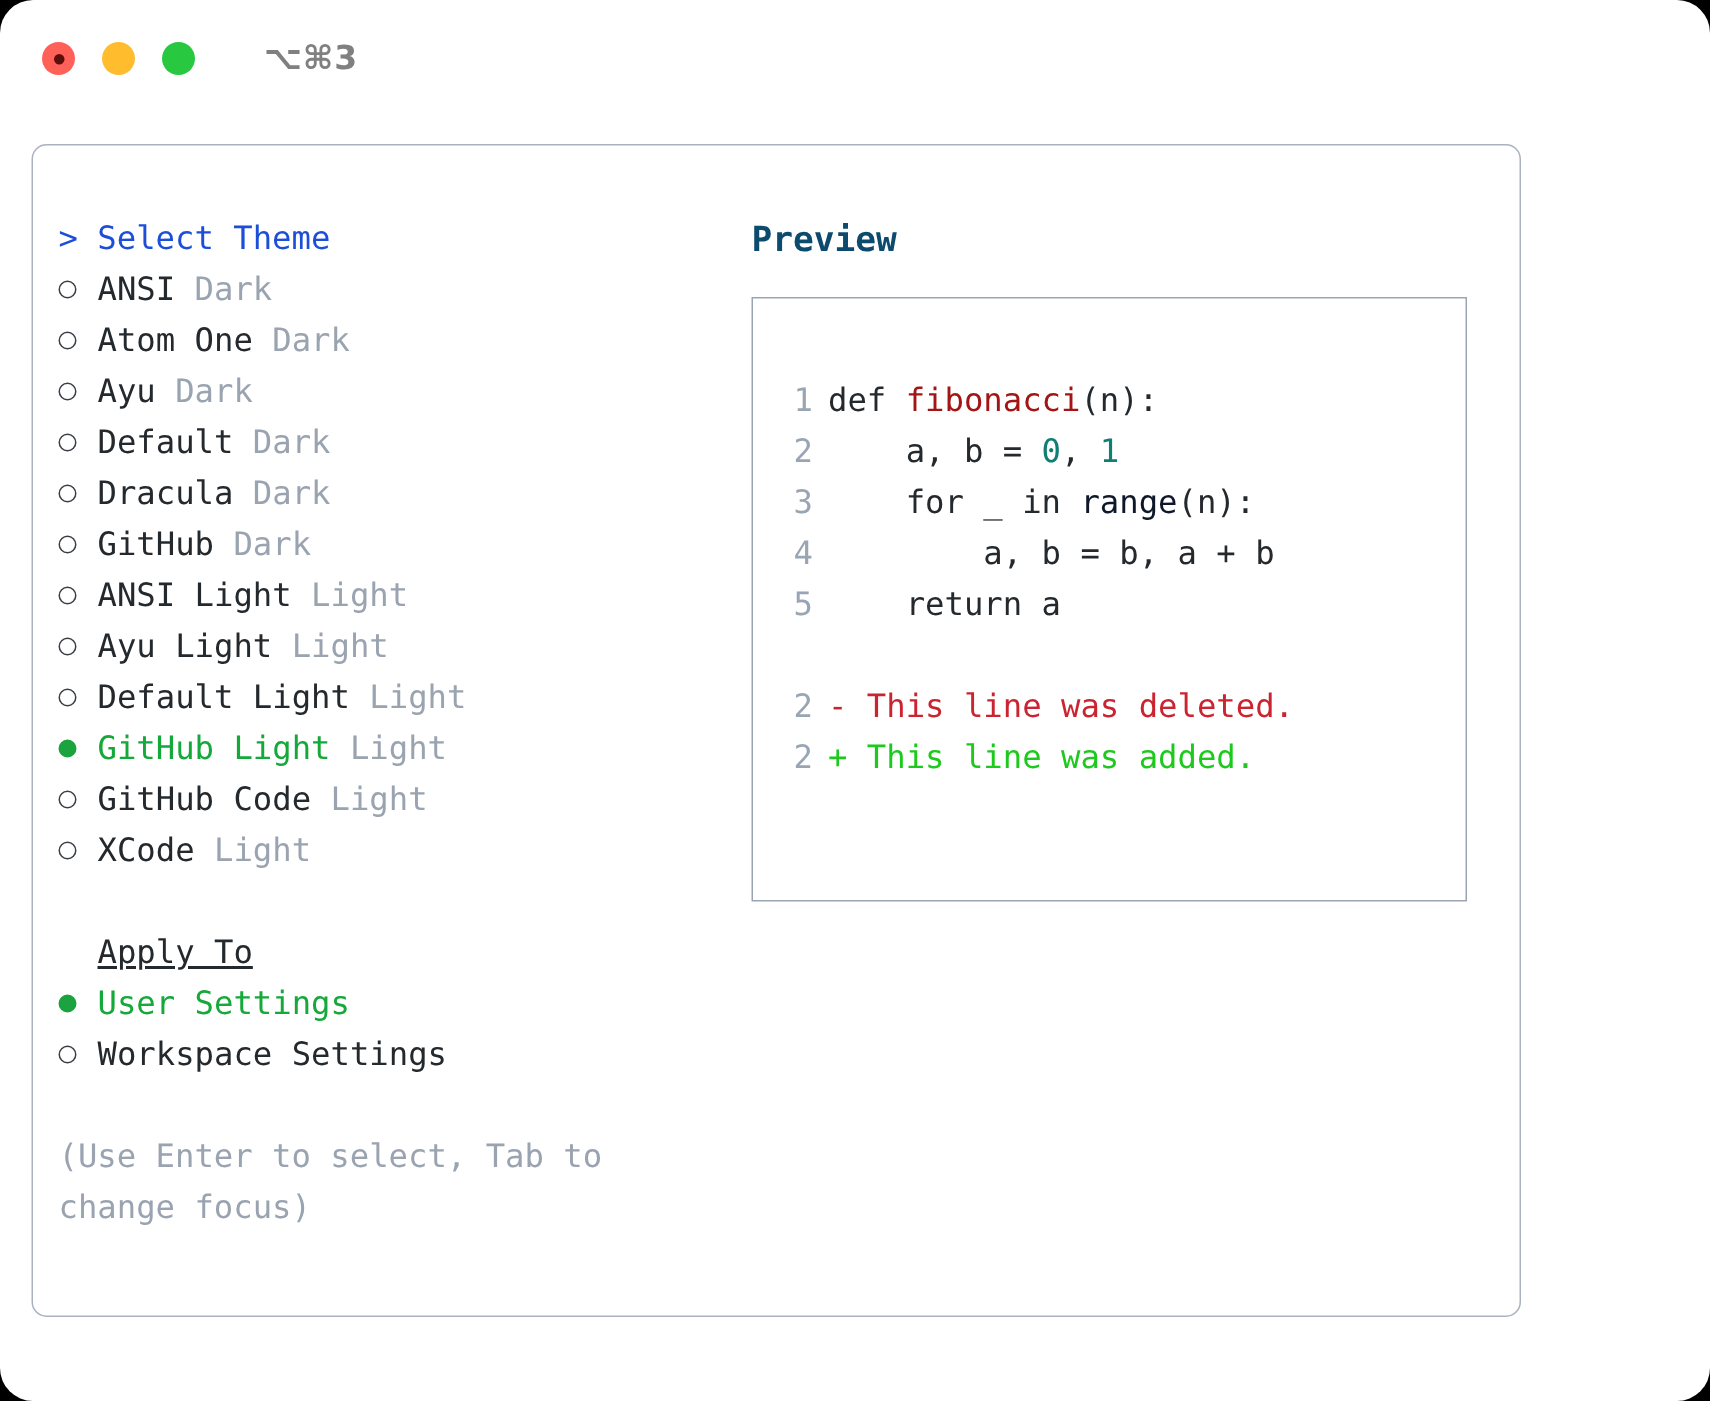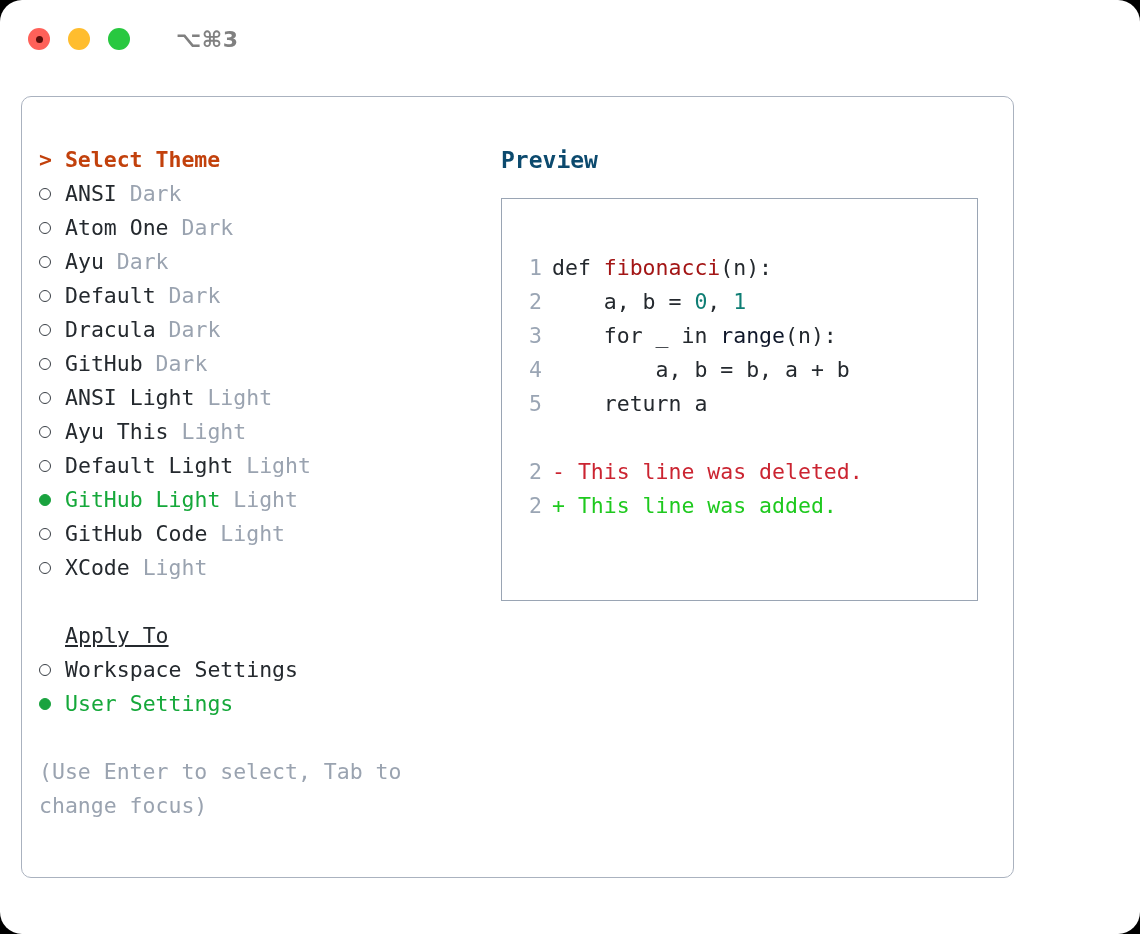"> Select Theme" .row.header { color: #c2410c -> #1d4ed8; font-weight: bold -> normal }
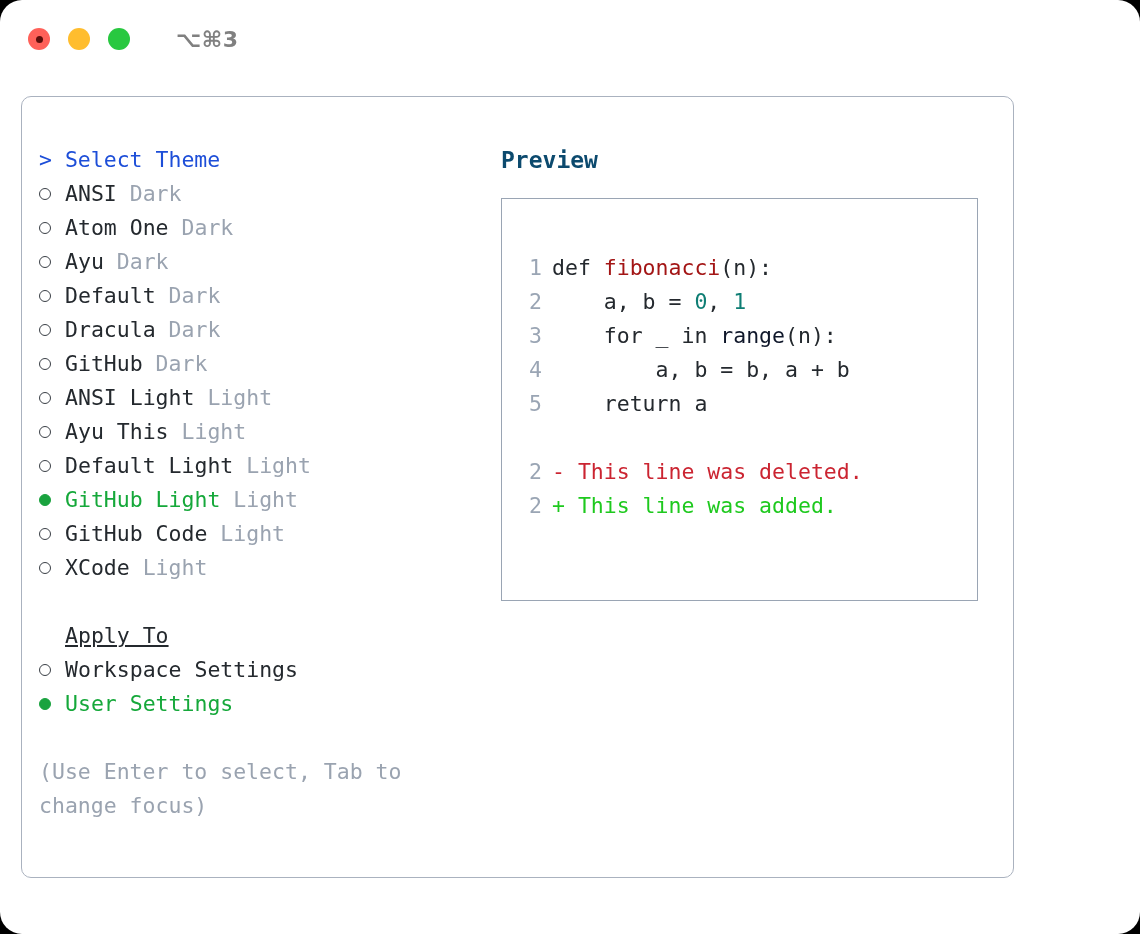"Ayu This" span.name { text: This -> Light }
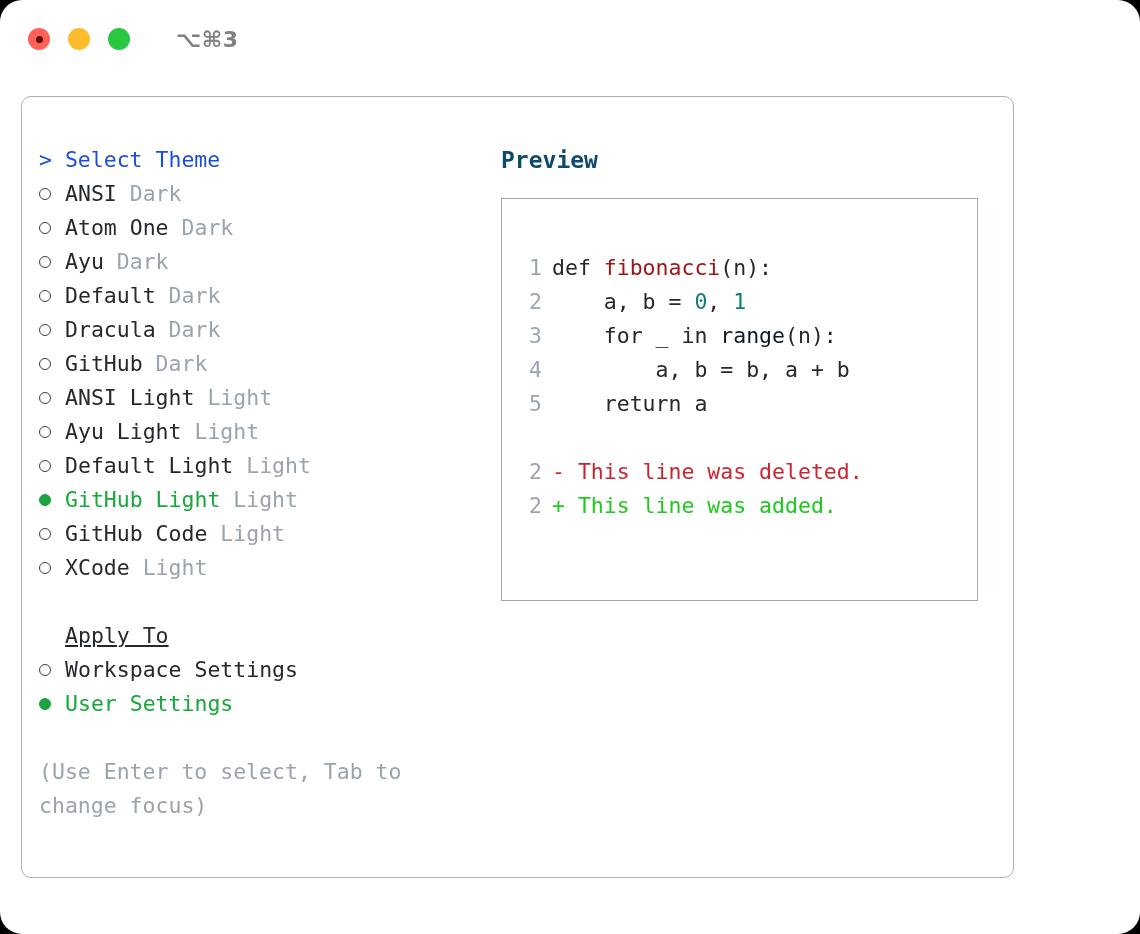"Workspace Settings" div.row { order: before "User Settings" -> after "User Settings" }
